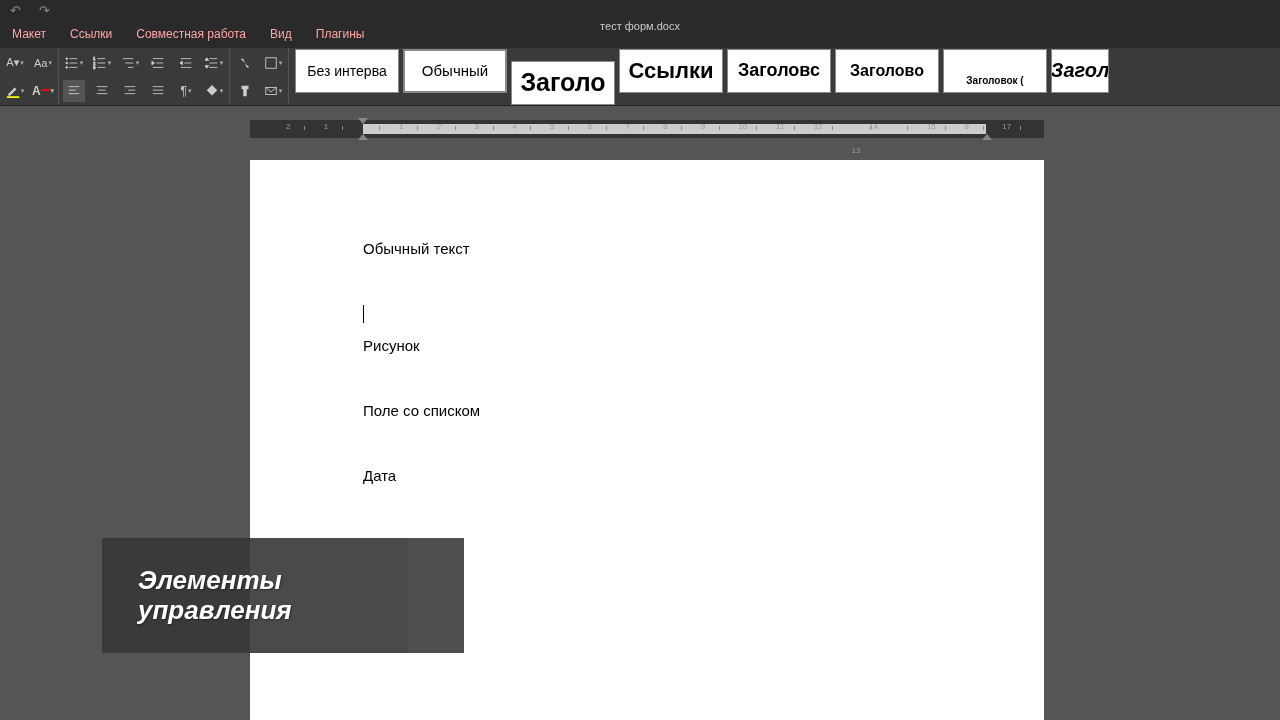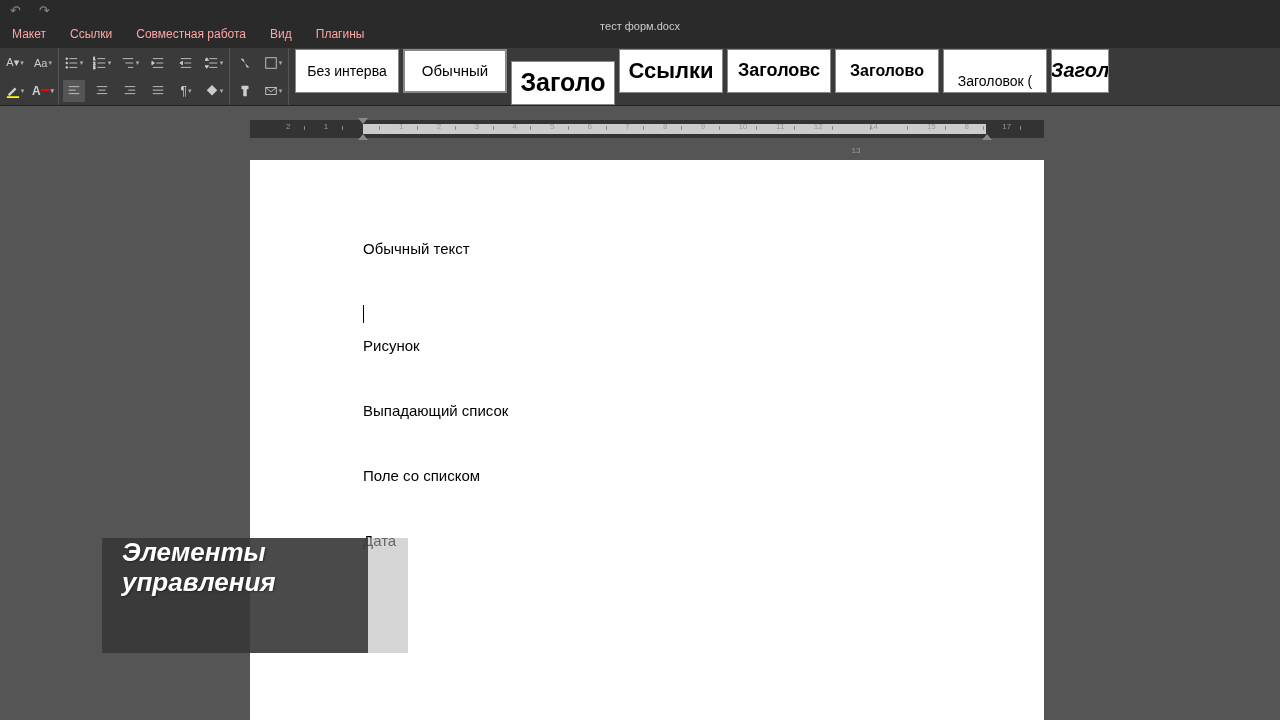"Заголовок (" span { font-size: 14px -> 10px; font-weight: normal -> bold }
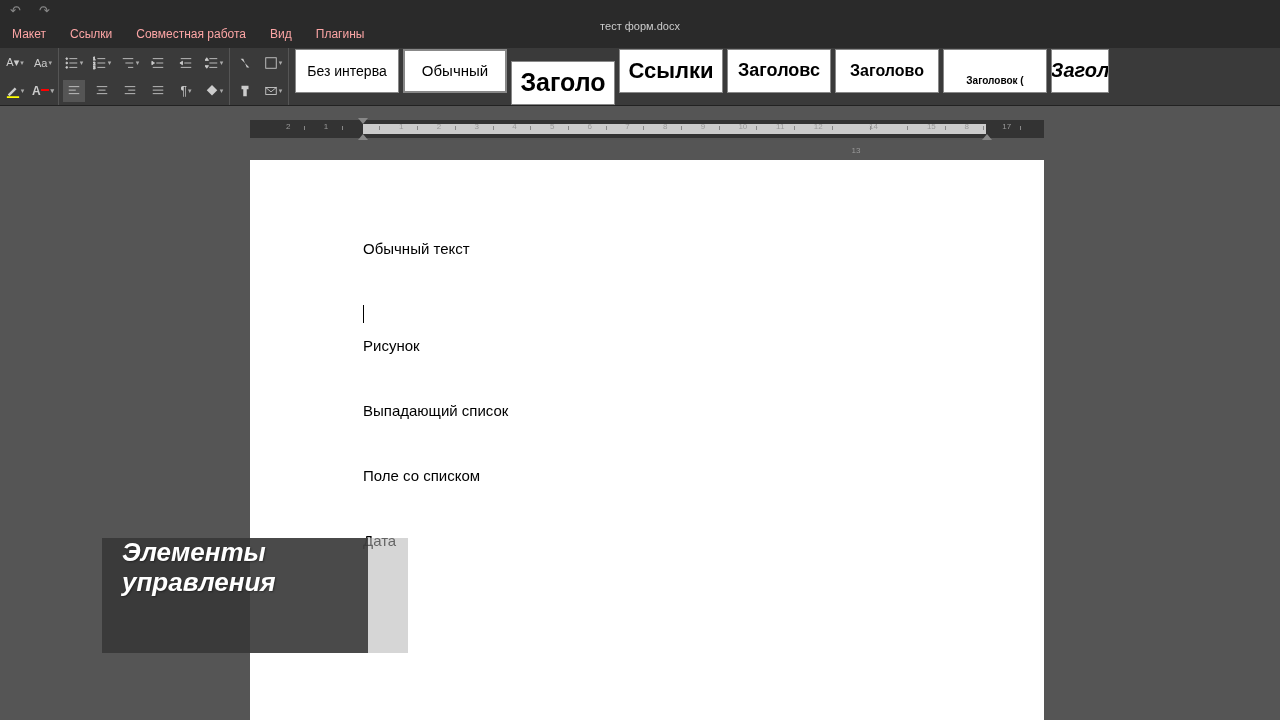"Выпадающий список" div.doc-line { html: <div>Выпадающий список</div> -> none }
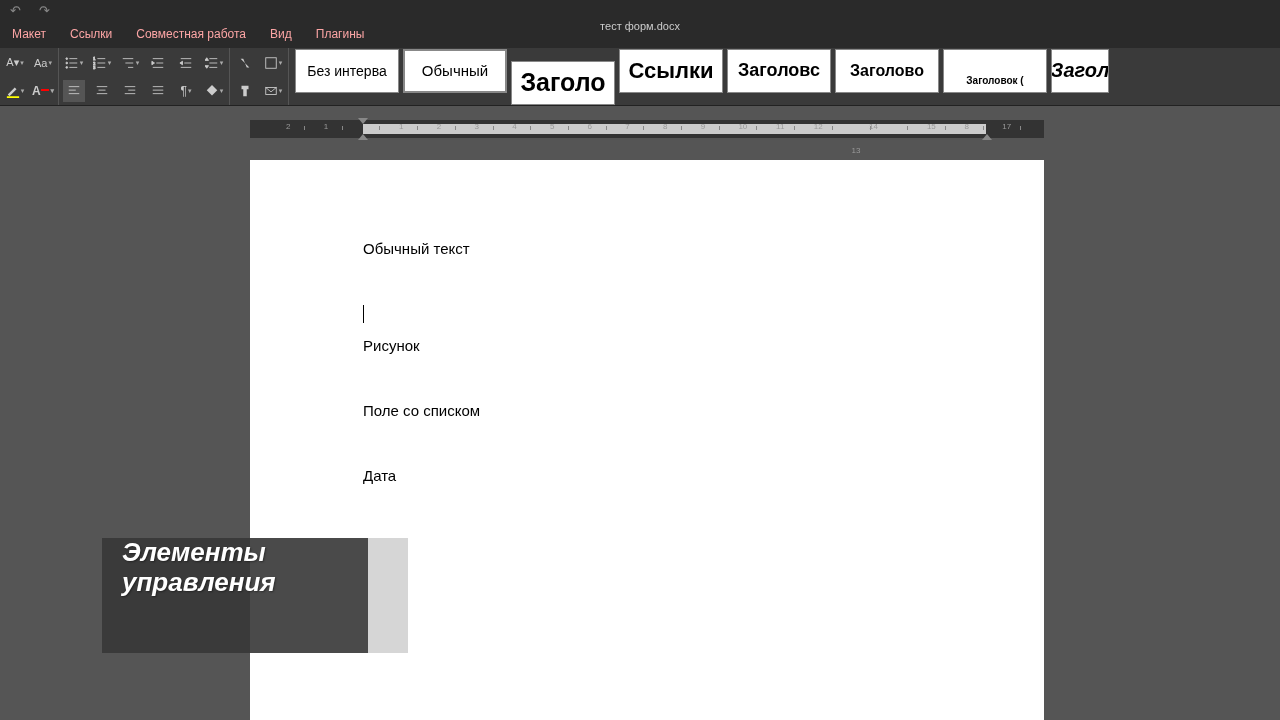"Элементы" .caption { justify-content: none -> center; padding-left: 20px -> 36px; width: 266px -> 362px }
